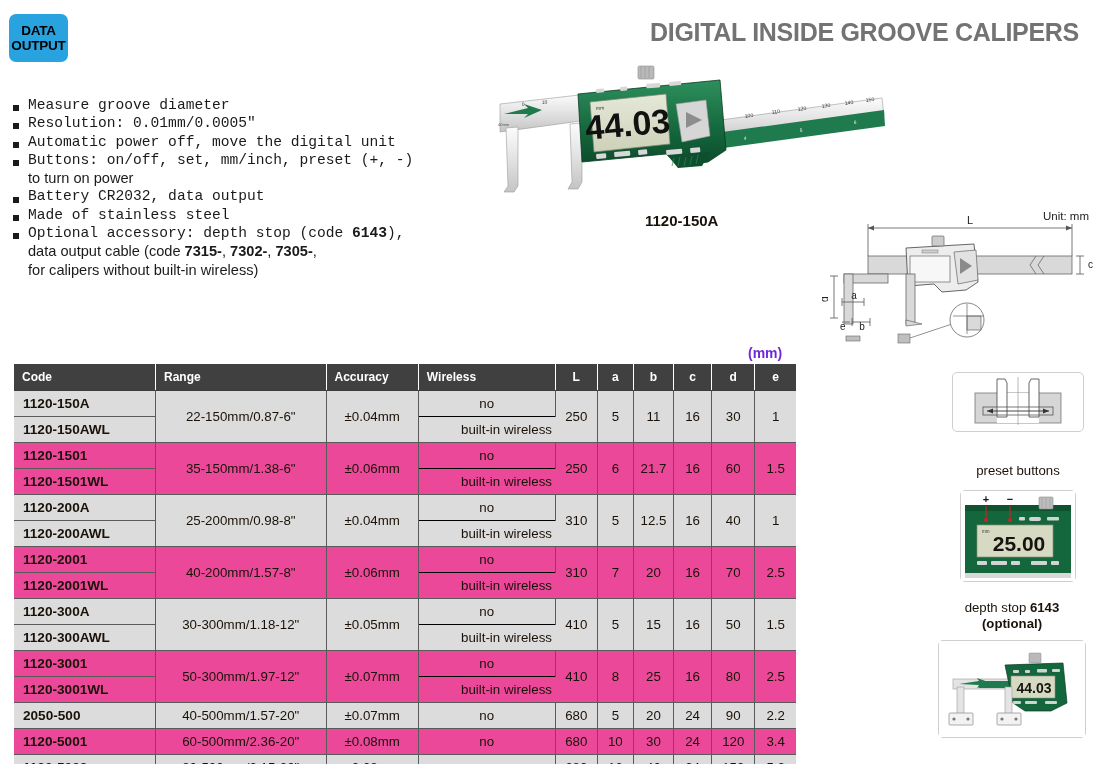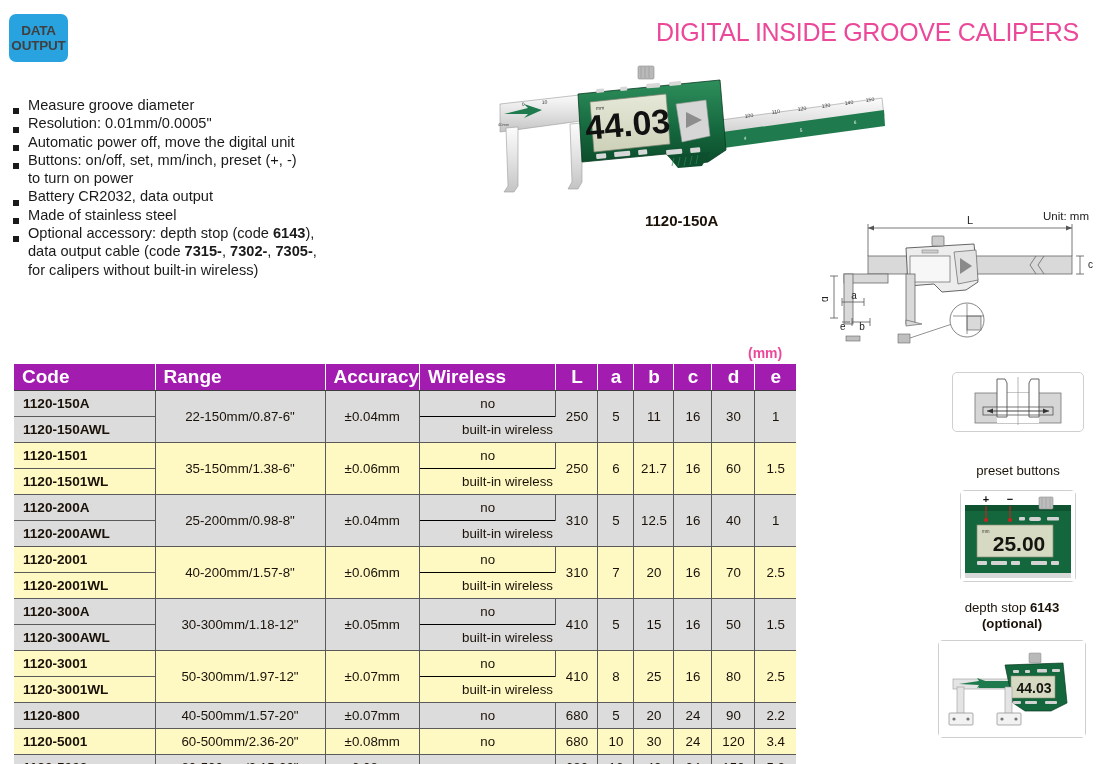"DATA" .badge { color: #404040 -> #000000 }
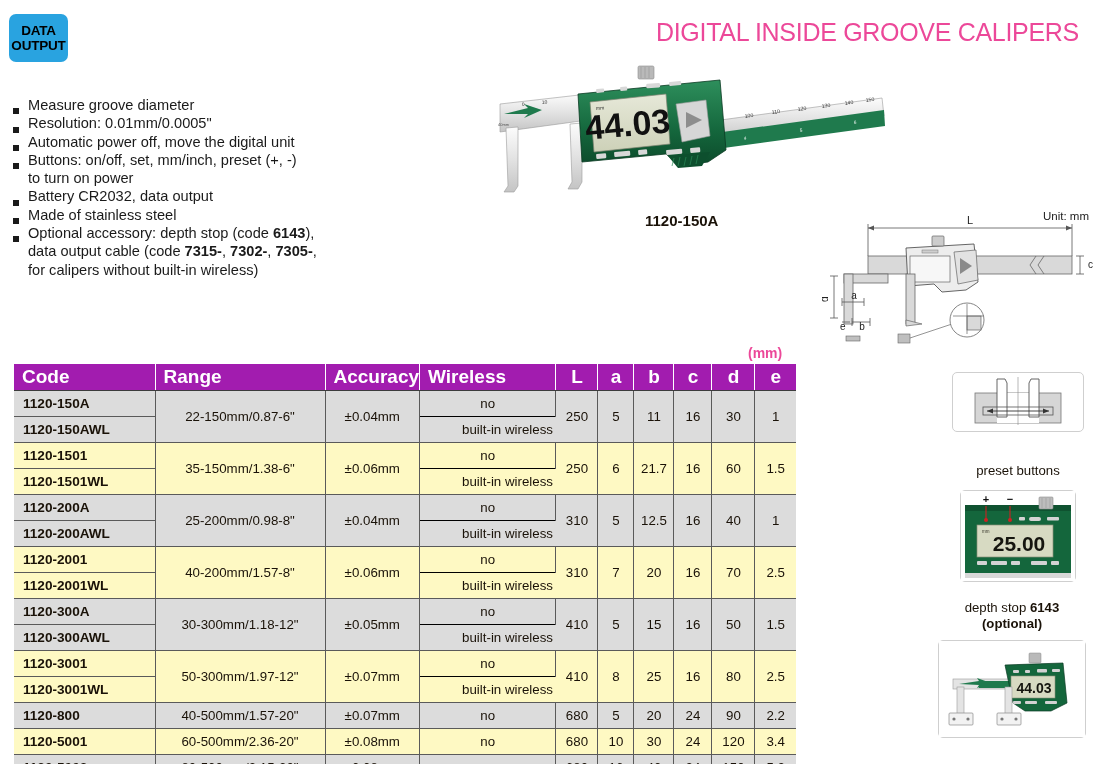"DIGITAL INSIDE GROOVE CALIPERS" .title { color: #ec4899 -> #737373; font-weight: normal -> bold }
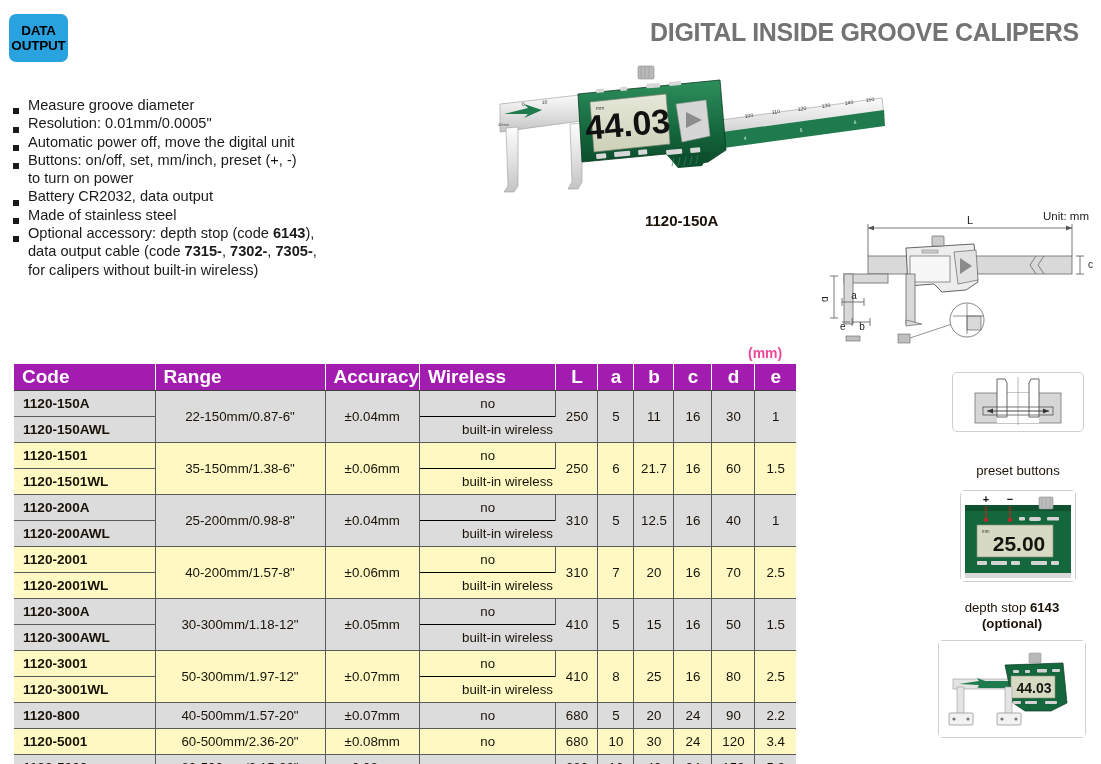"Measure groove diameter" .feat-row { align-items: flex-end -> center; font-family: none -> Liberation Mono, monospace }
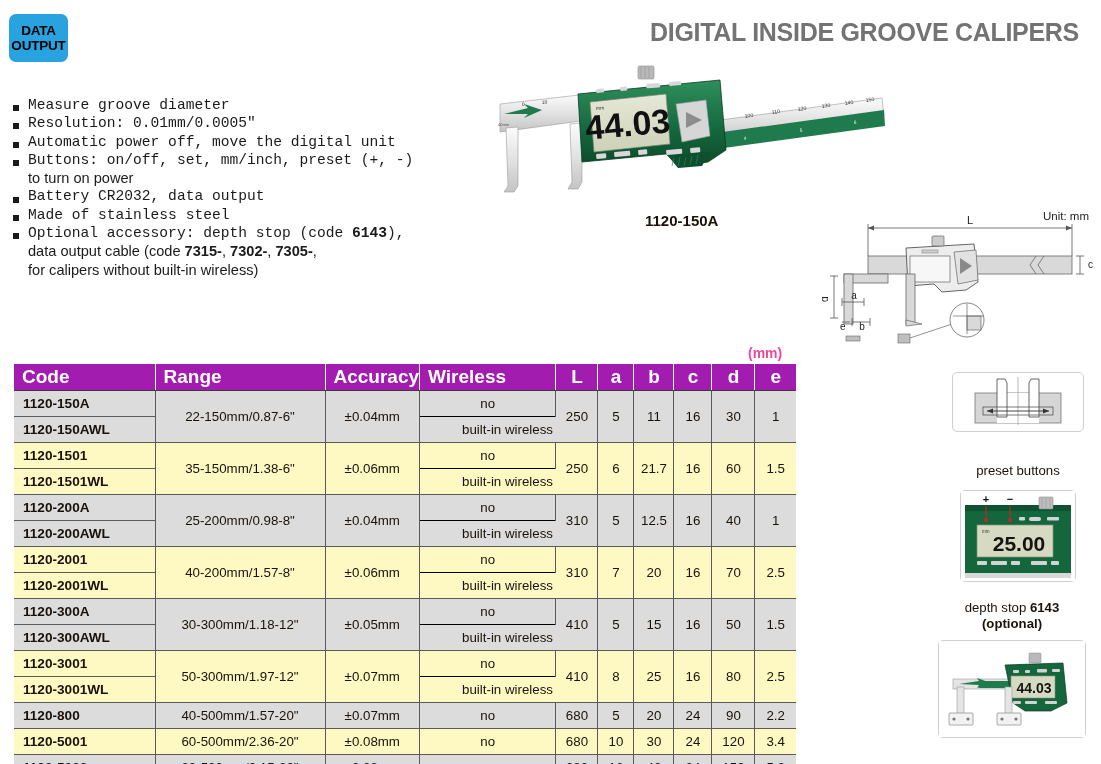"(mm)" .mm-label { color: #ec4899 -> #6d28d9 }
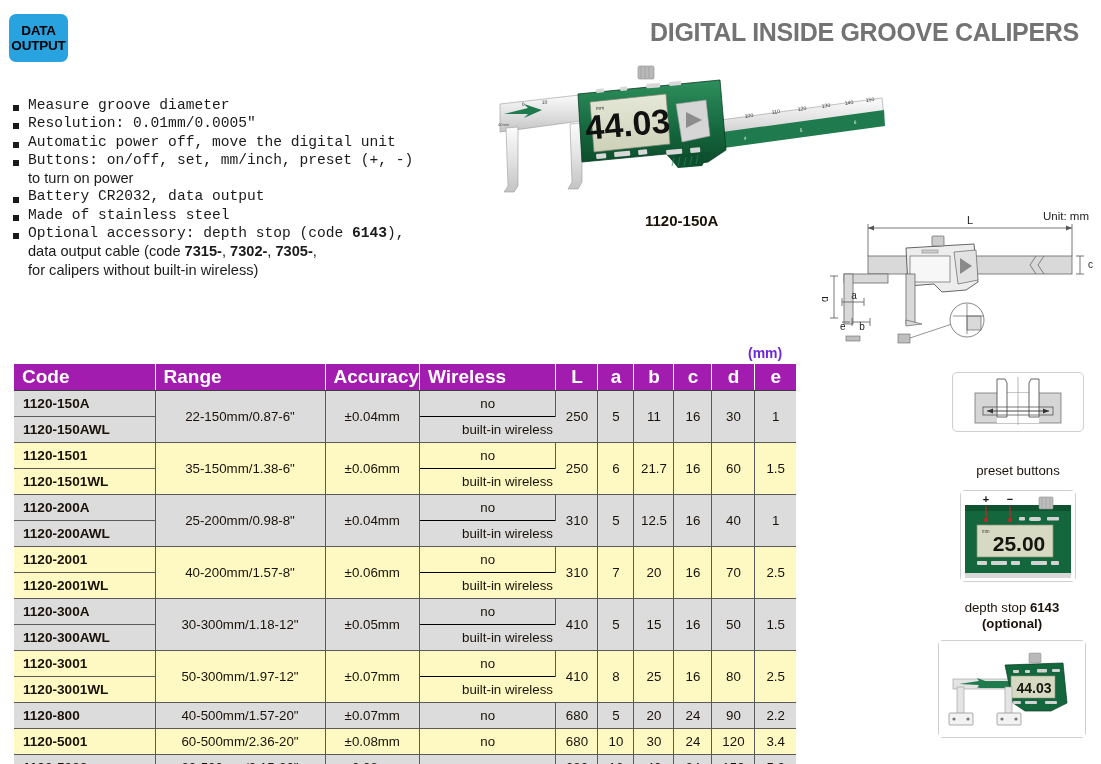"Code" table.spec th { background: #a21caf -> #404040; font-size: 19px -> 12px }
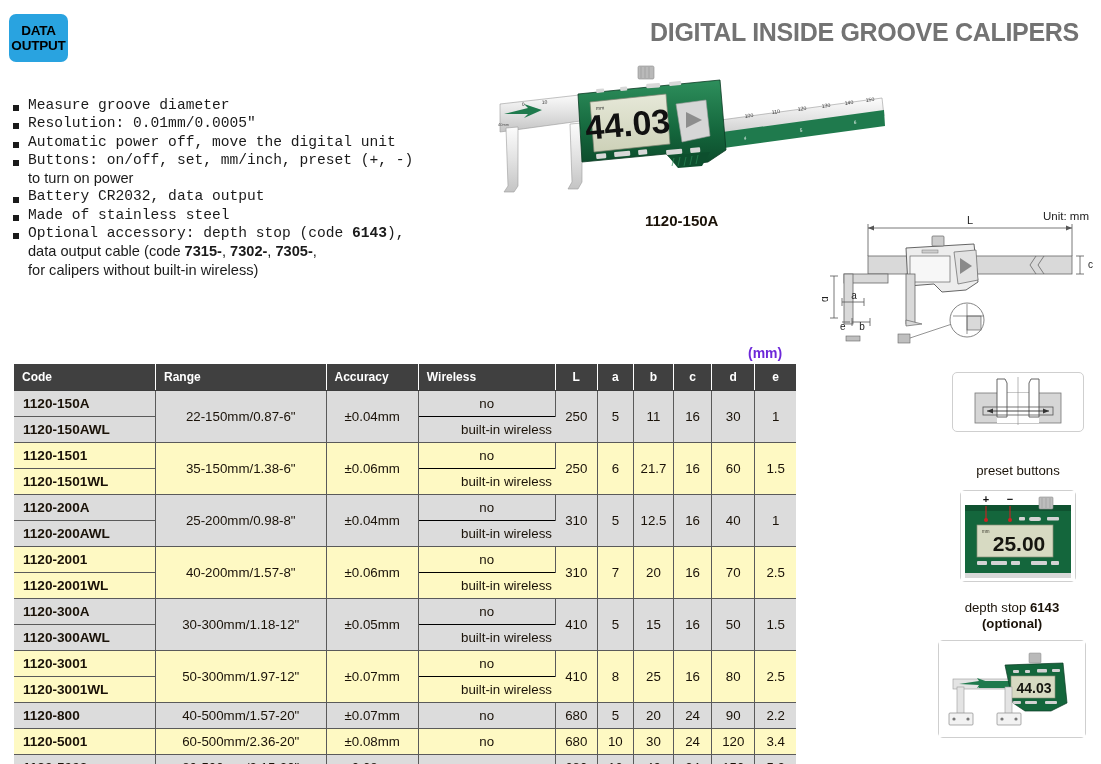"1120-1501" tr.plain td { background: #fef9c3 -> #ec4899 }
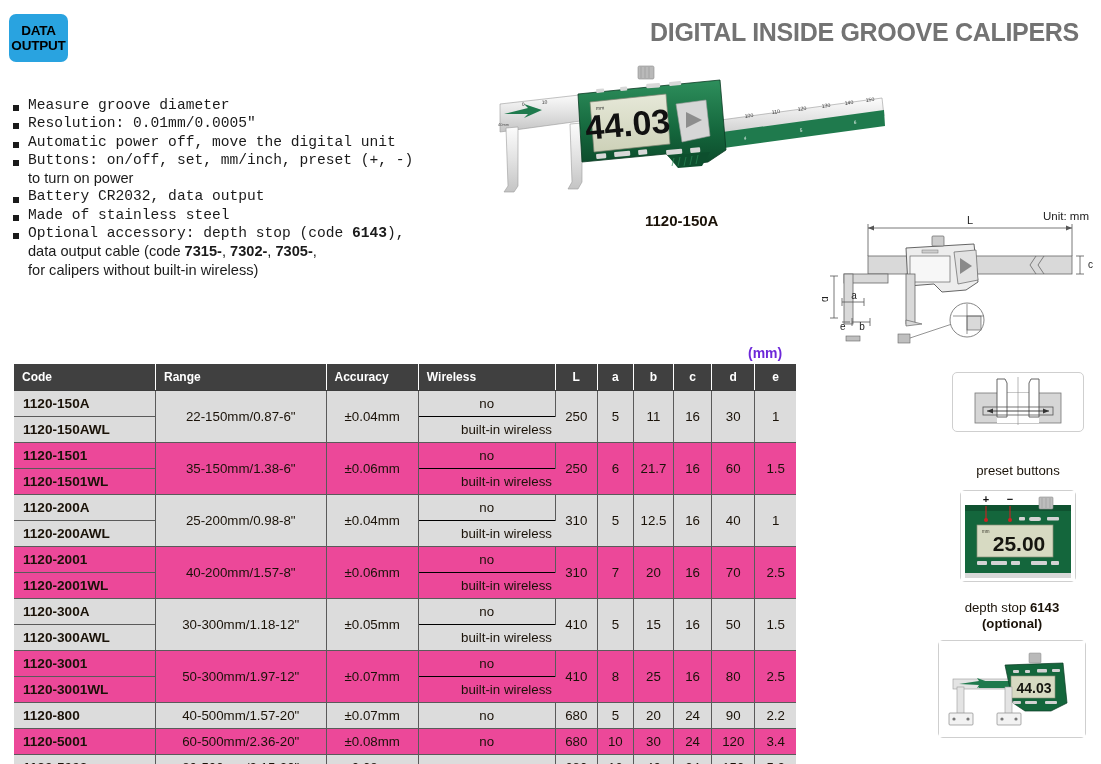"1120-800" td.code { text: 1120-800 -> 2050-500 }
